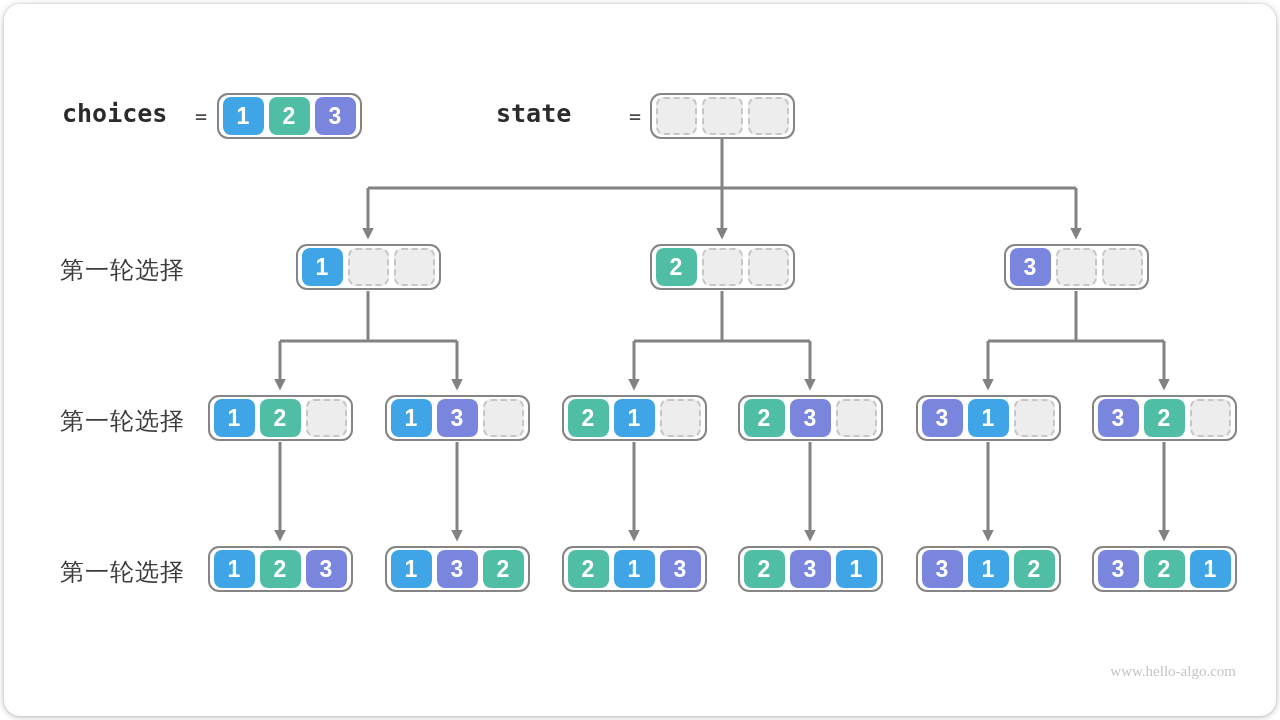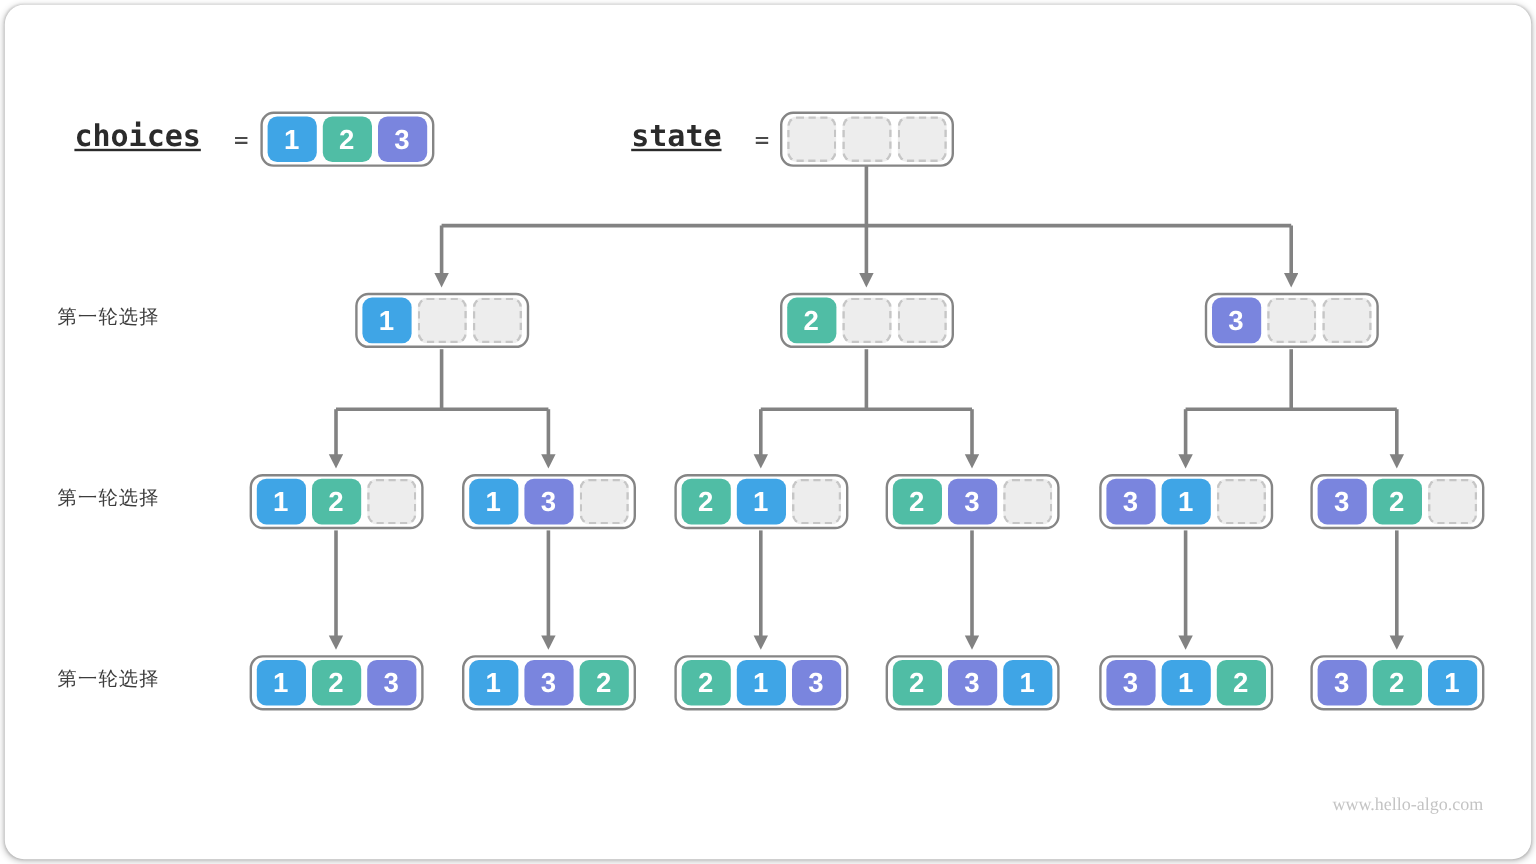"choices" .code-label { text-decoration: underline -> none }
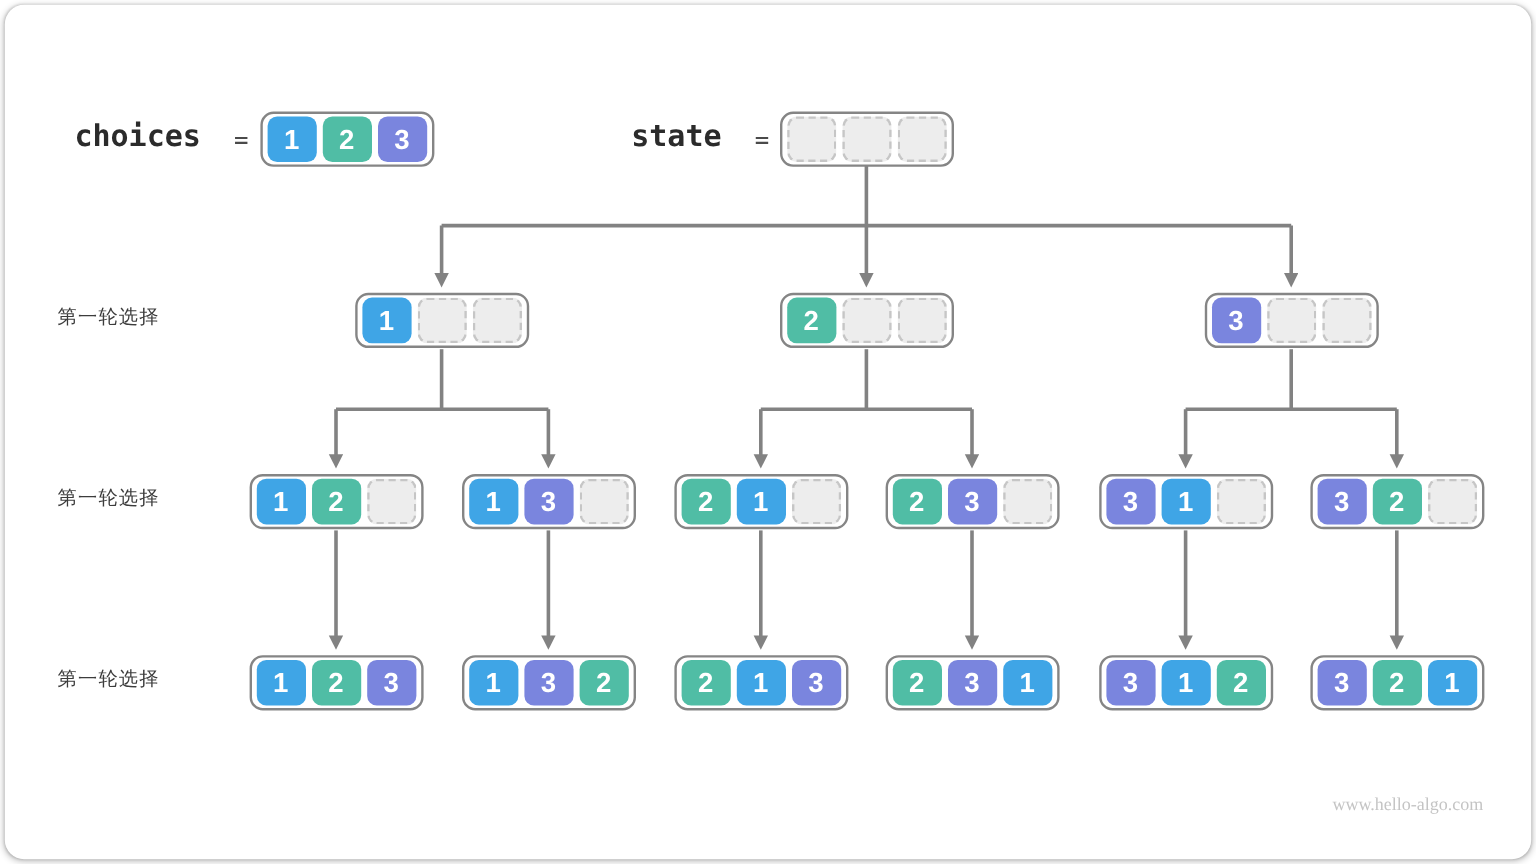"state" div.code-label { left: 522px -> 492px }
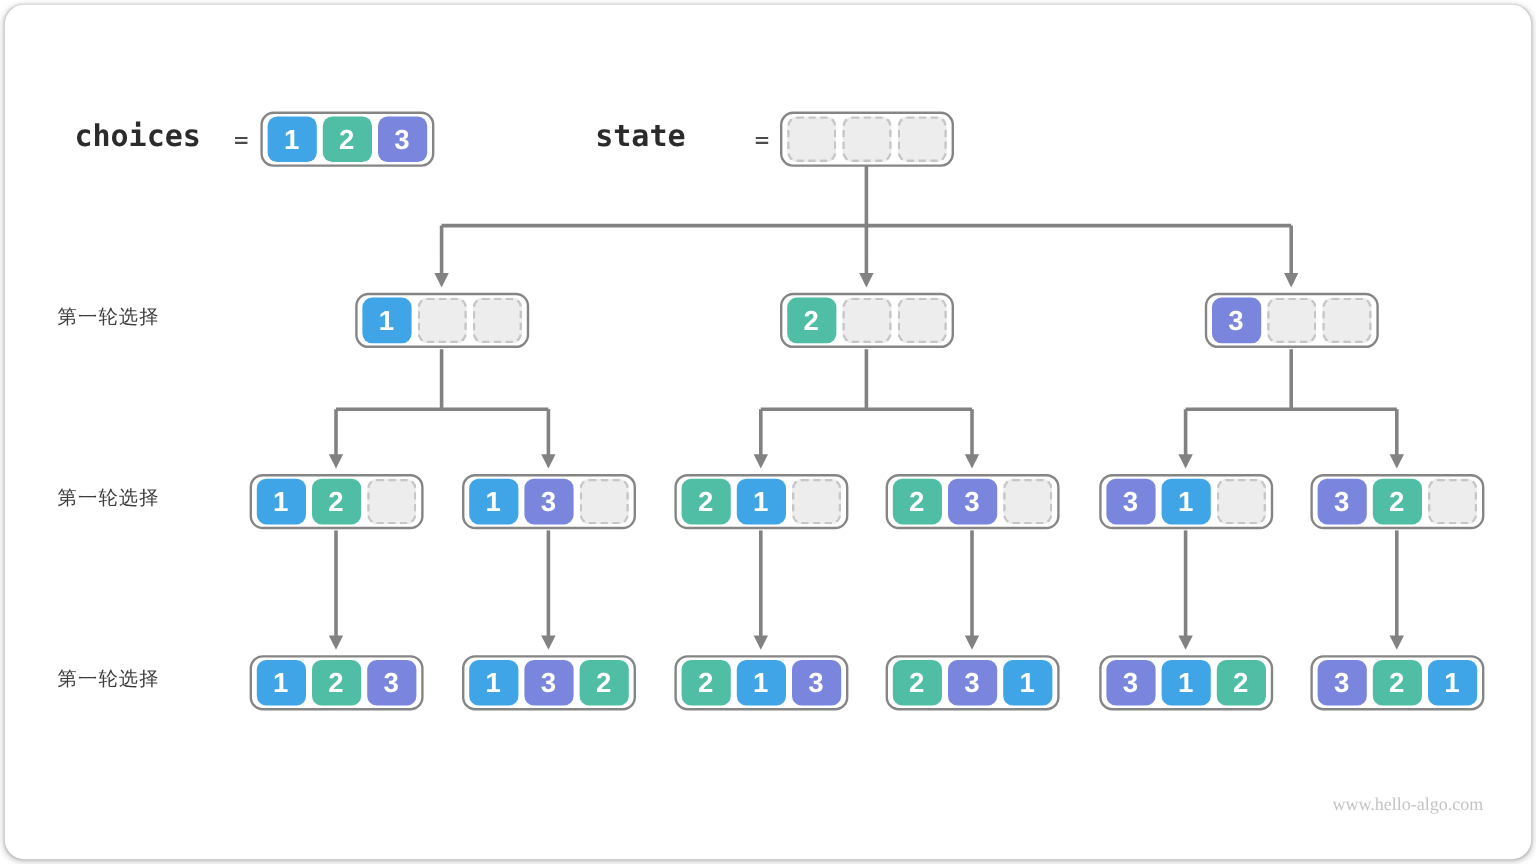"第一轮选择" .round-label { font-size: 16px -> 24px; left: 44px -> 56px }
